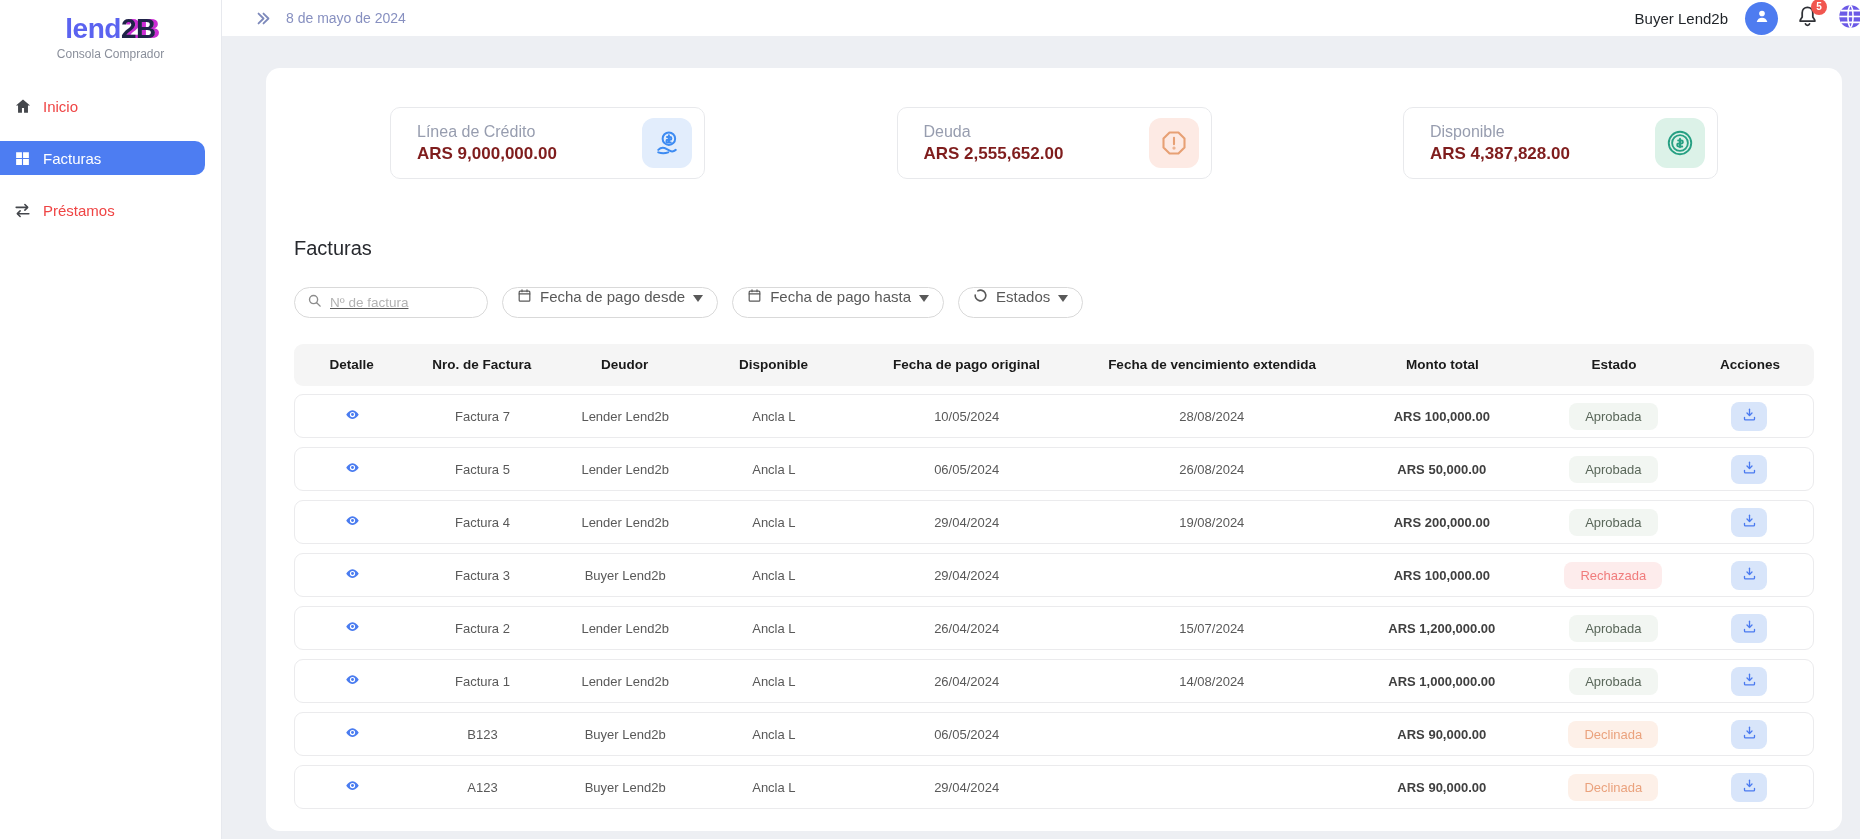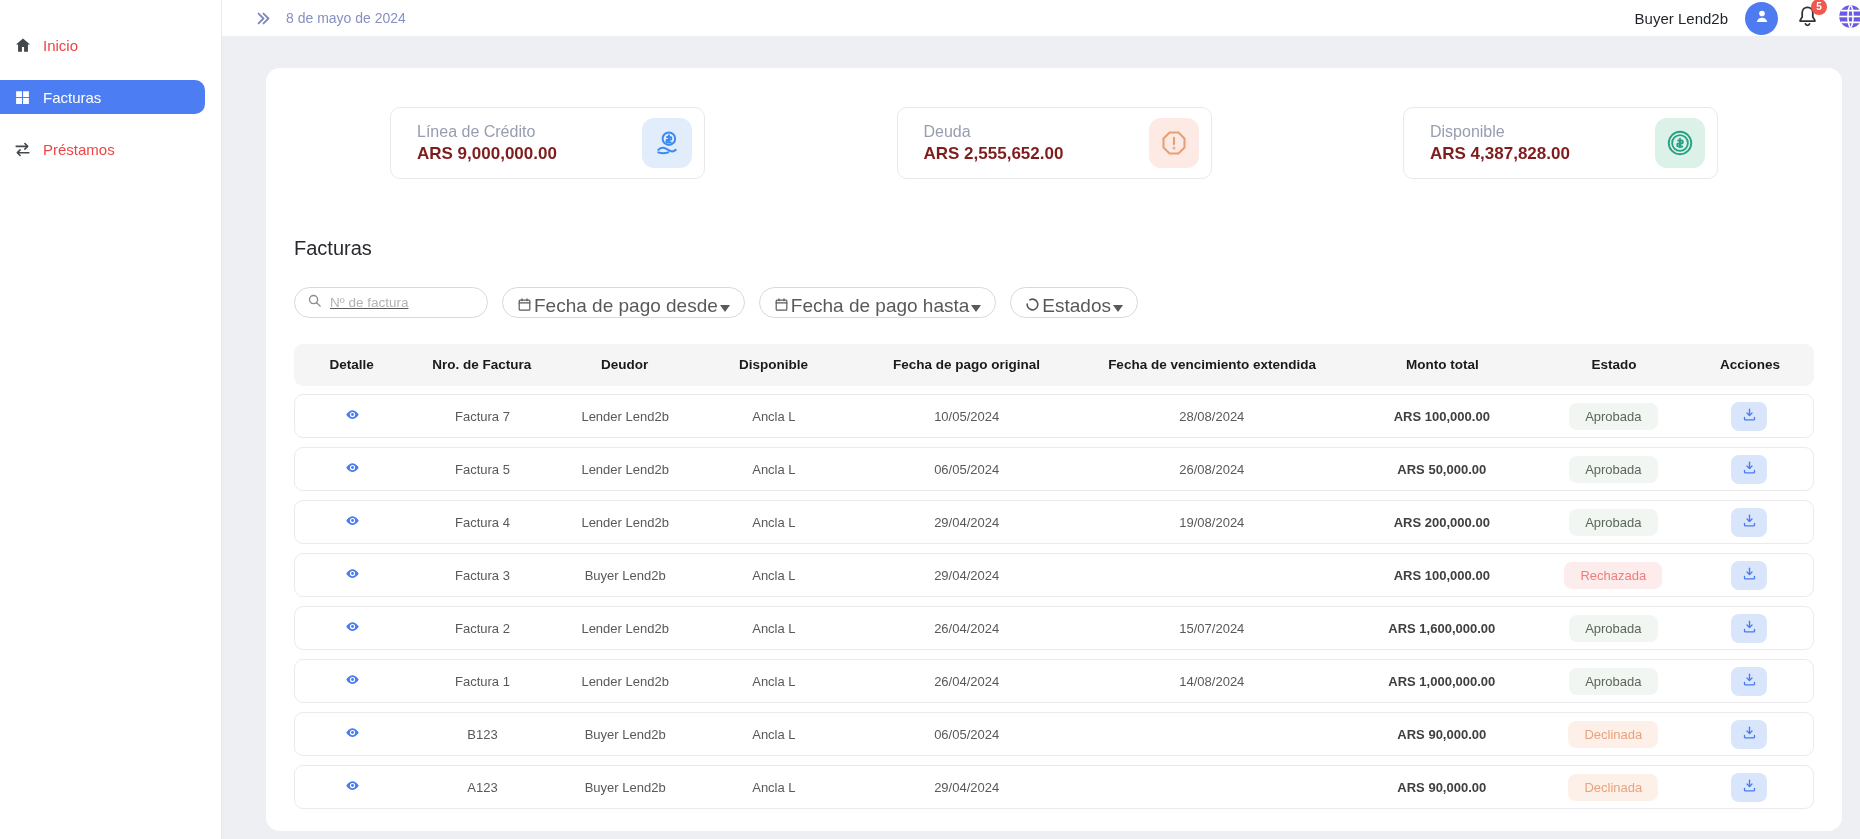"lend2B" div.logo-wrap { html: none -> <div> <div><span>lend</span><span>2B</span></div> <div>Consola Comprador</div> </div> }
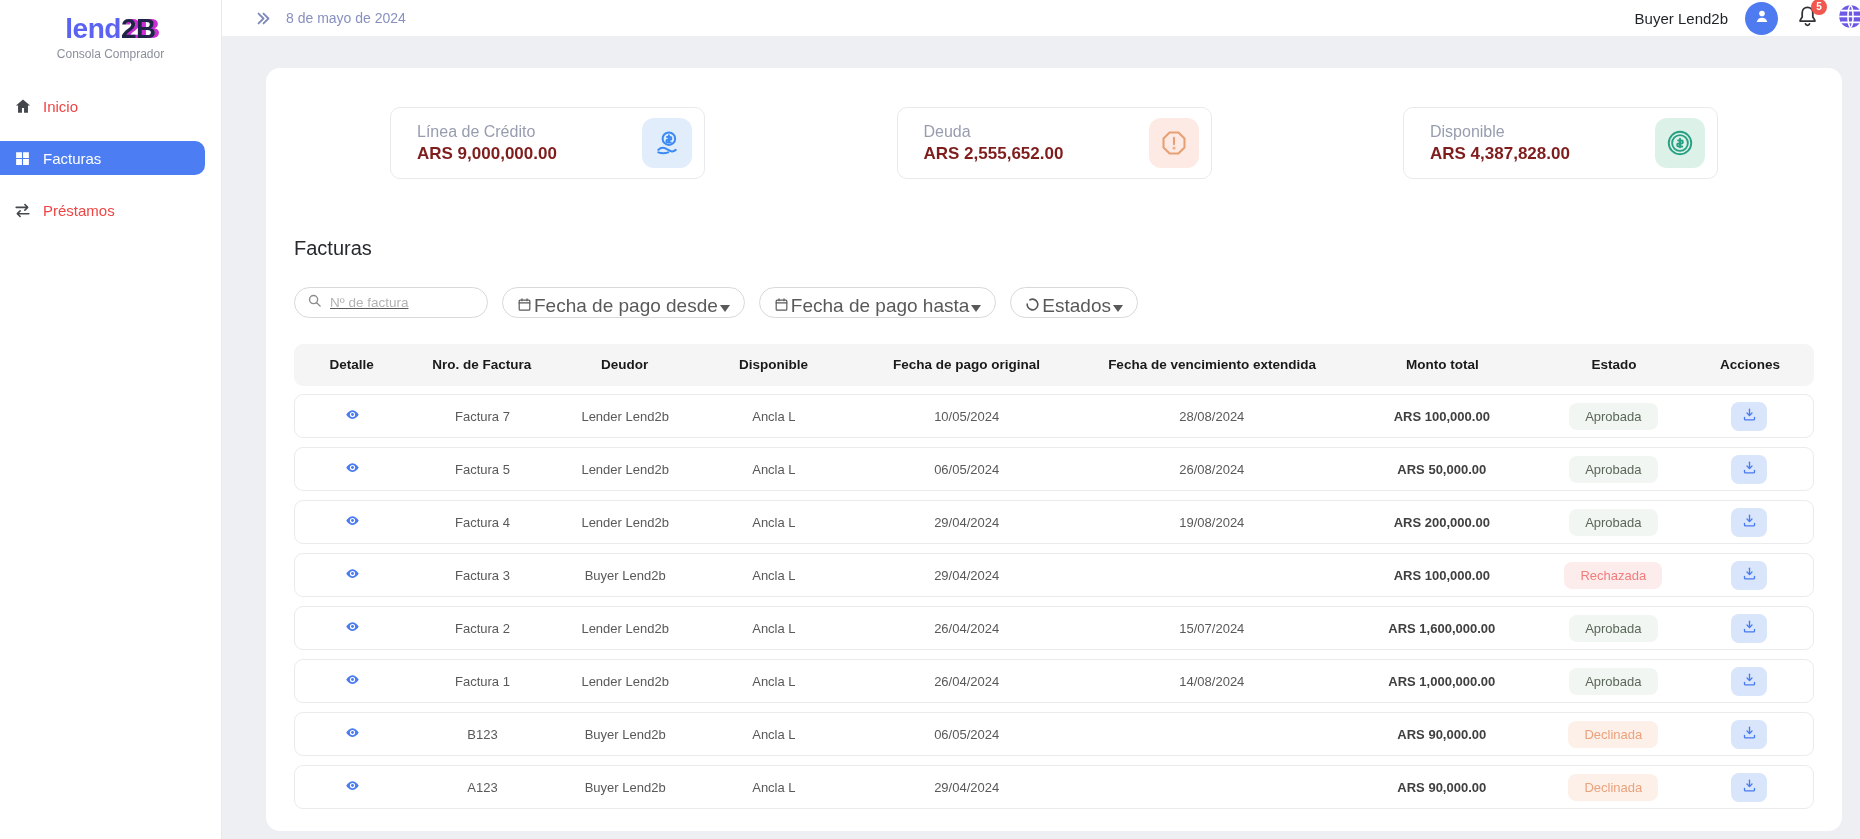"Fecha de pago desde" .filter-pill { align-items: flex-end -> flex-start; font-size: 19px -> 15px; gap: 2px -> 8px }
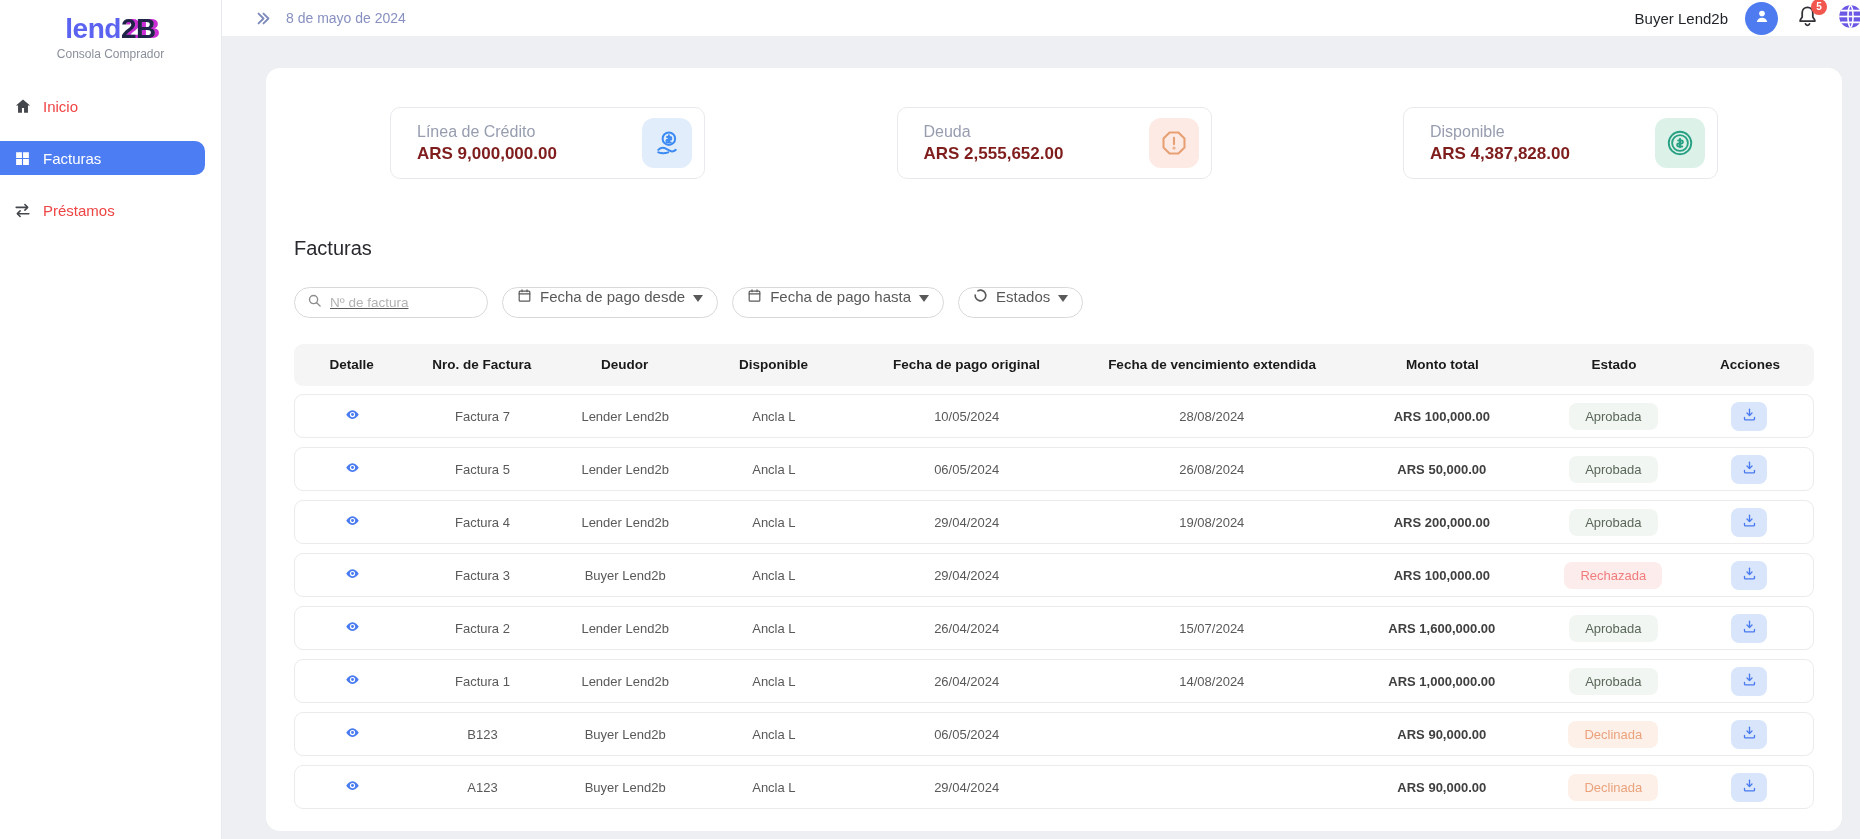"ARS 1,600,000.00" div.td { text: 1,600,000.00 -> 1,200,000.00 }
